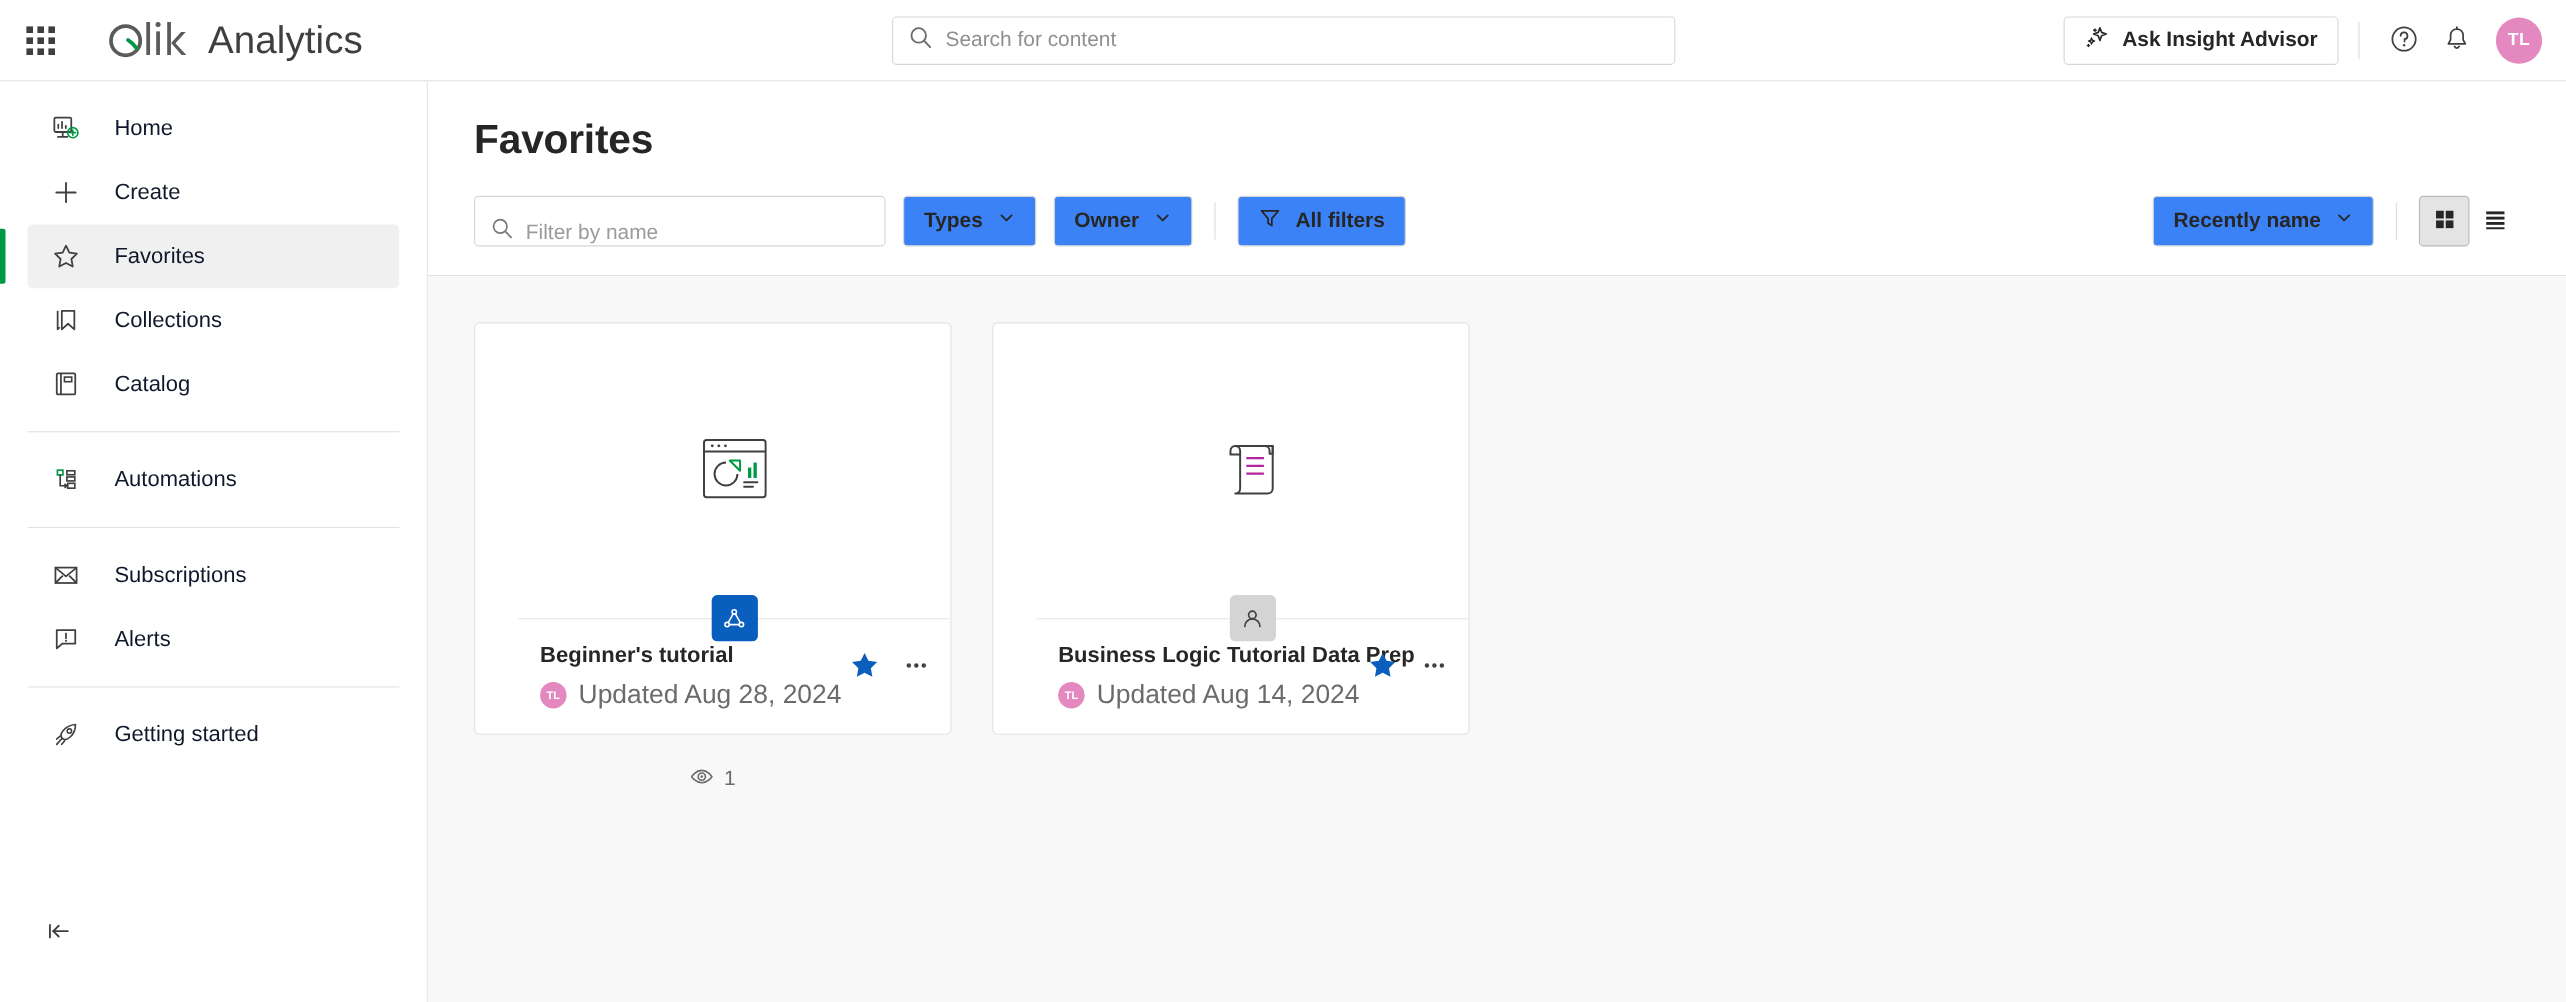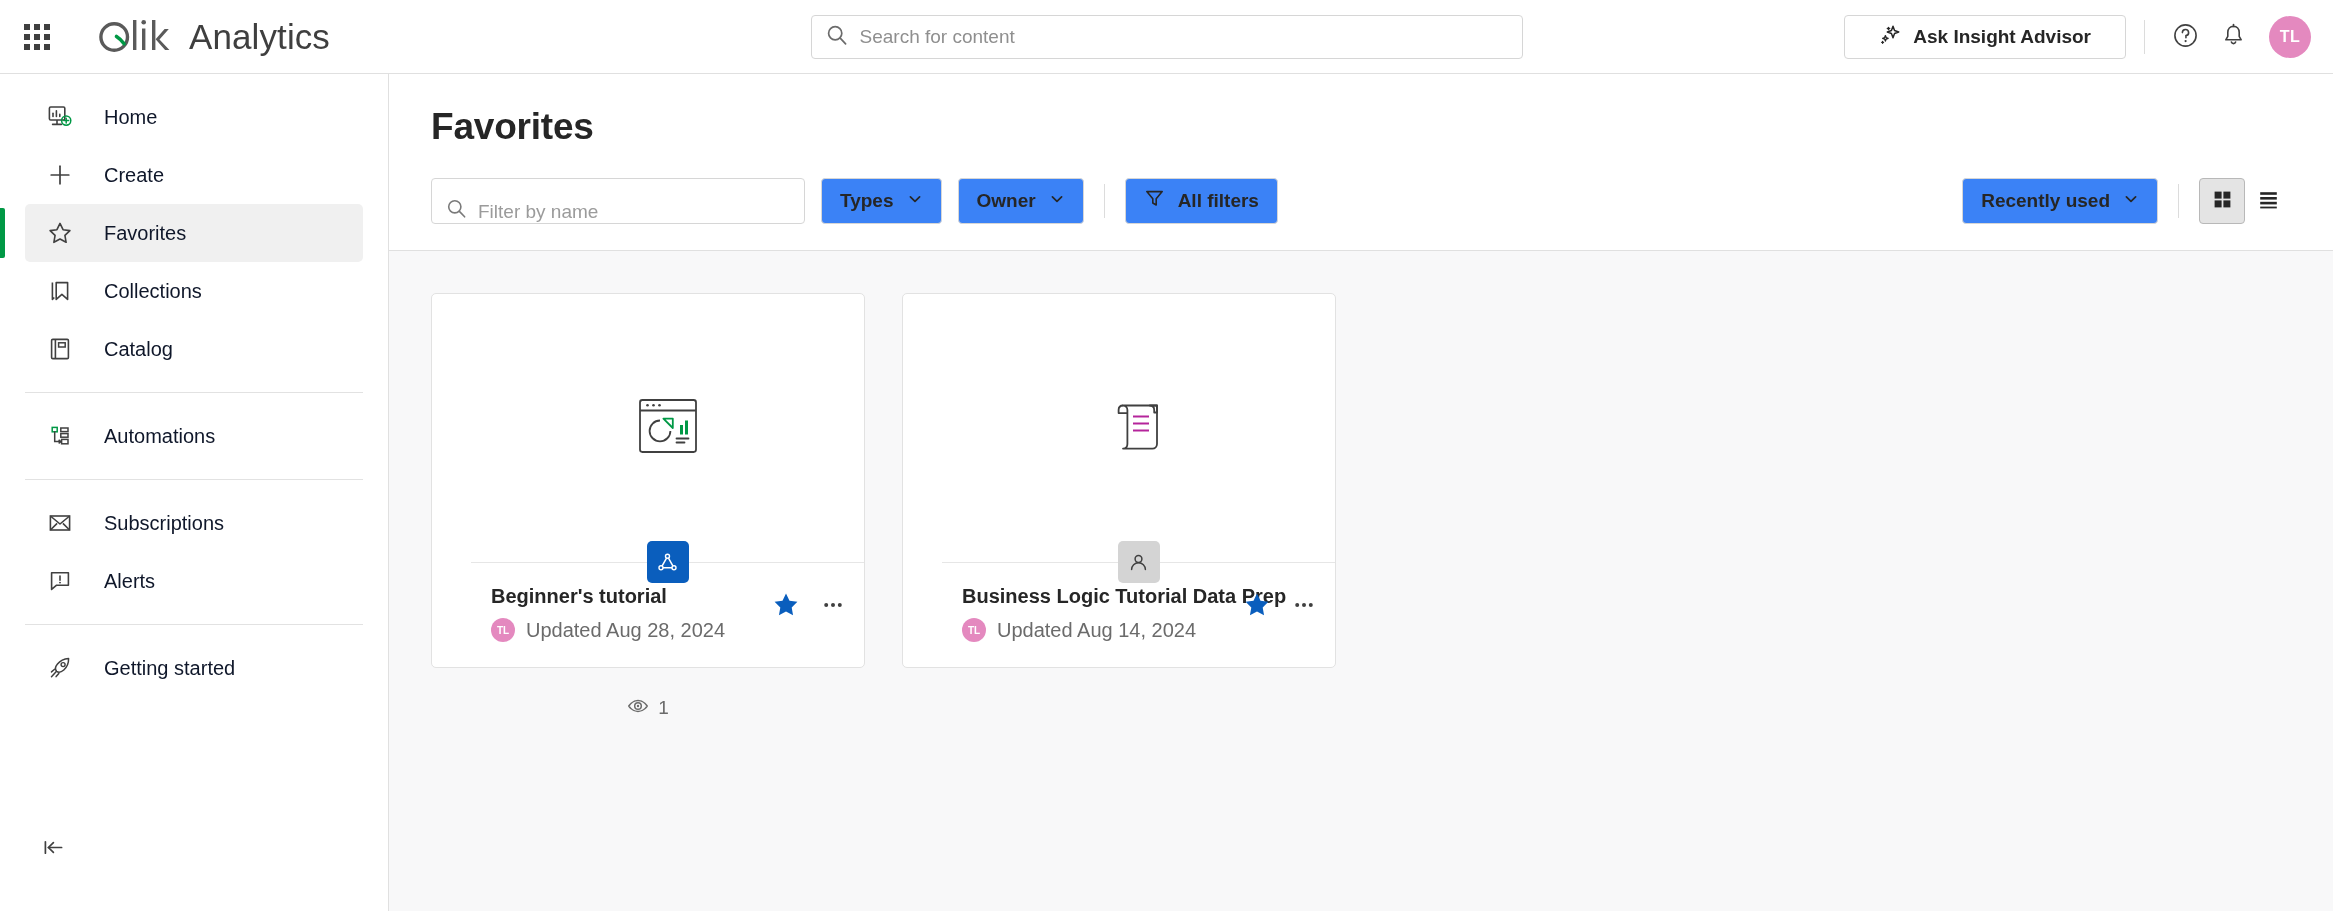"Ask Insight Advisor" .insight-btn { padding: 0 34px -> 0 18px }
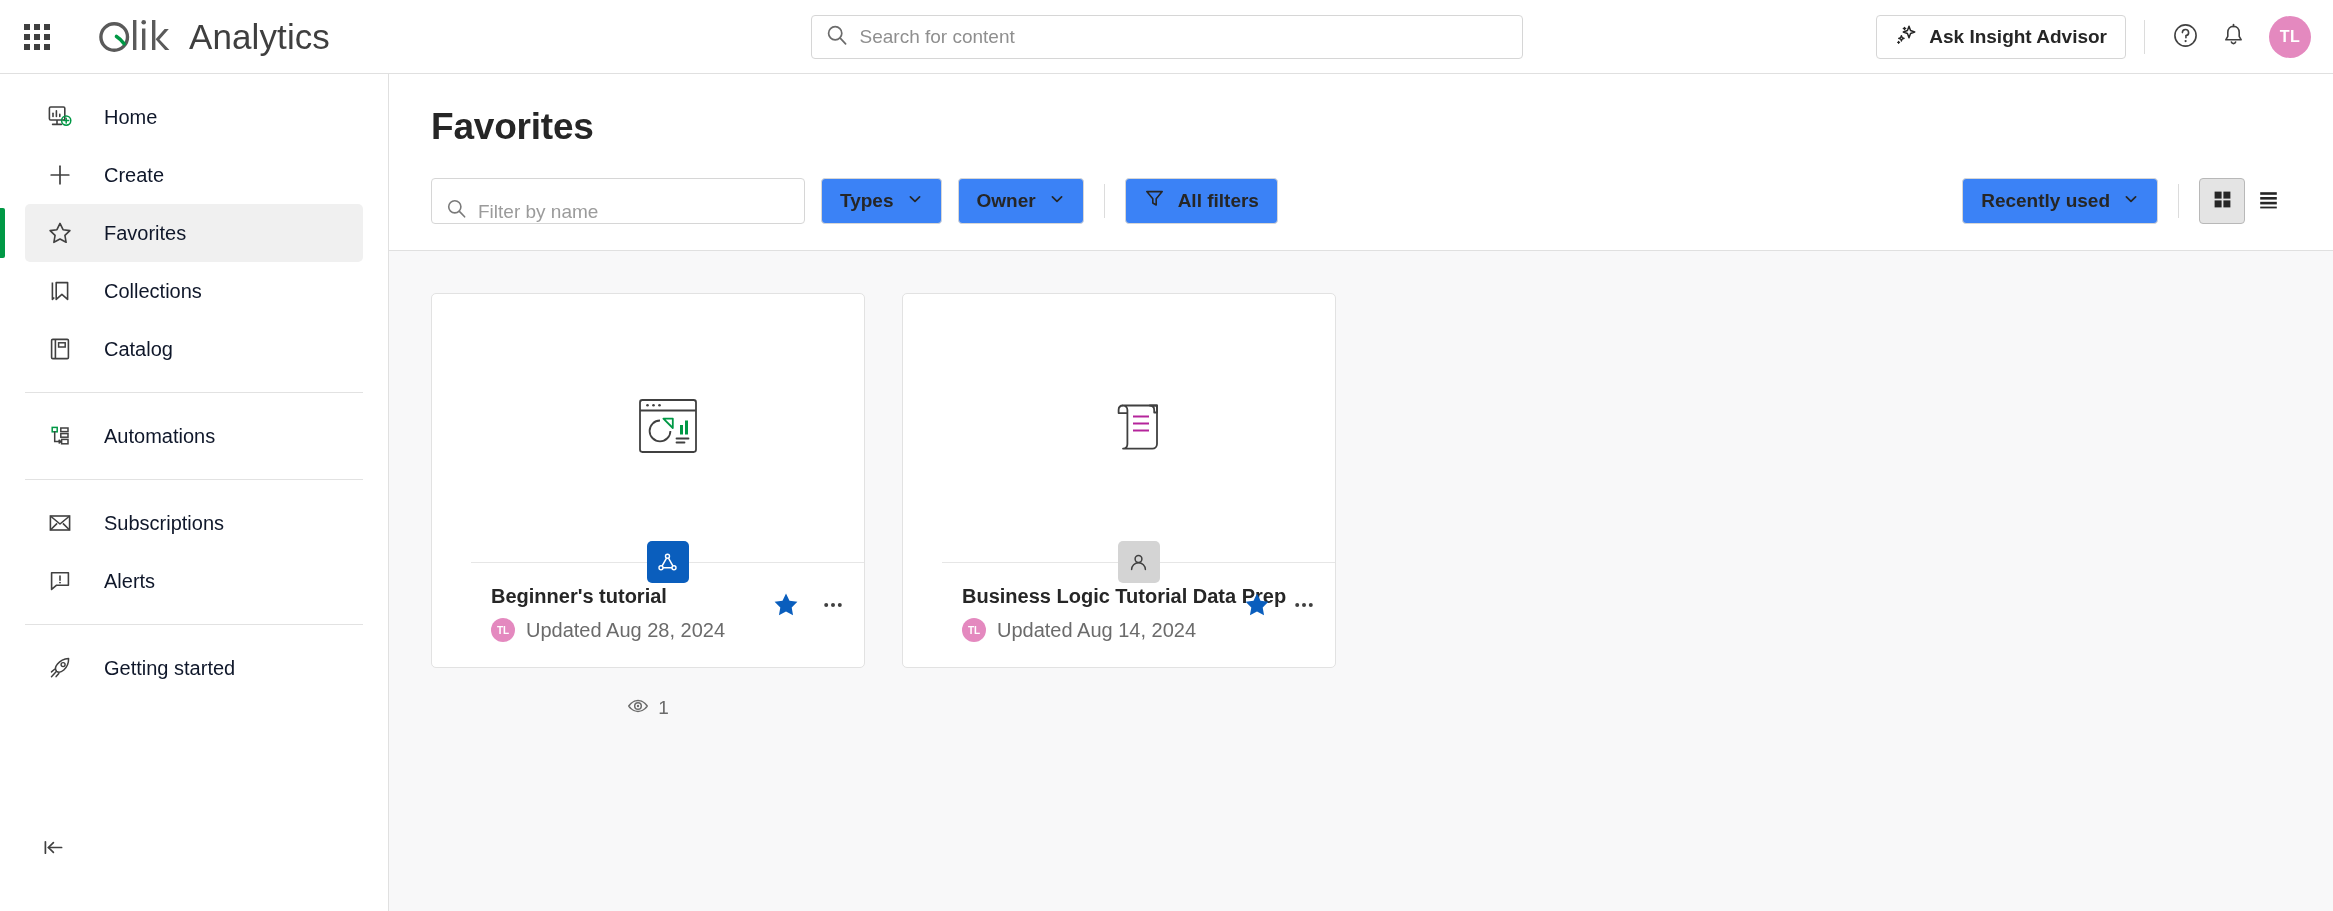"Recently used" span { text: used -> name }
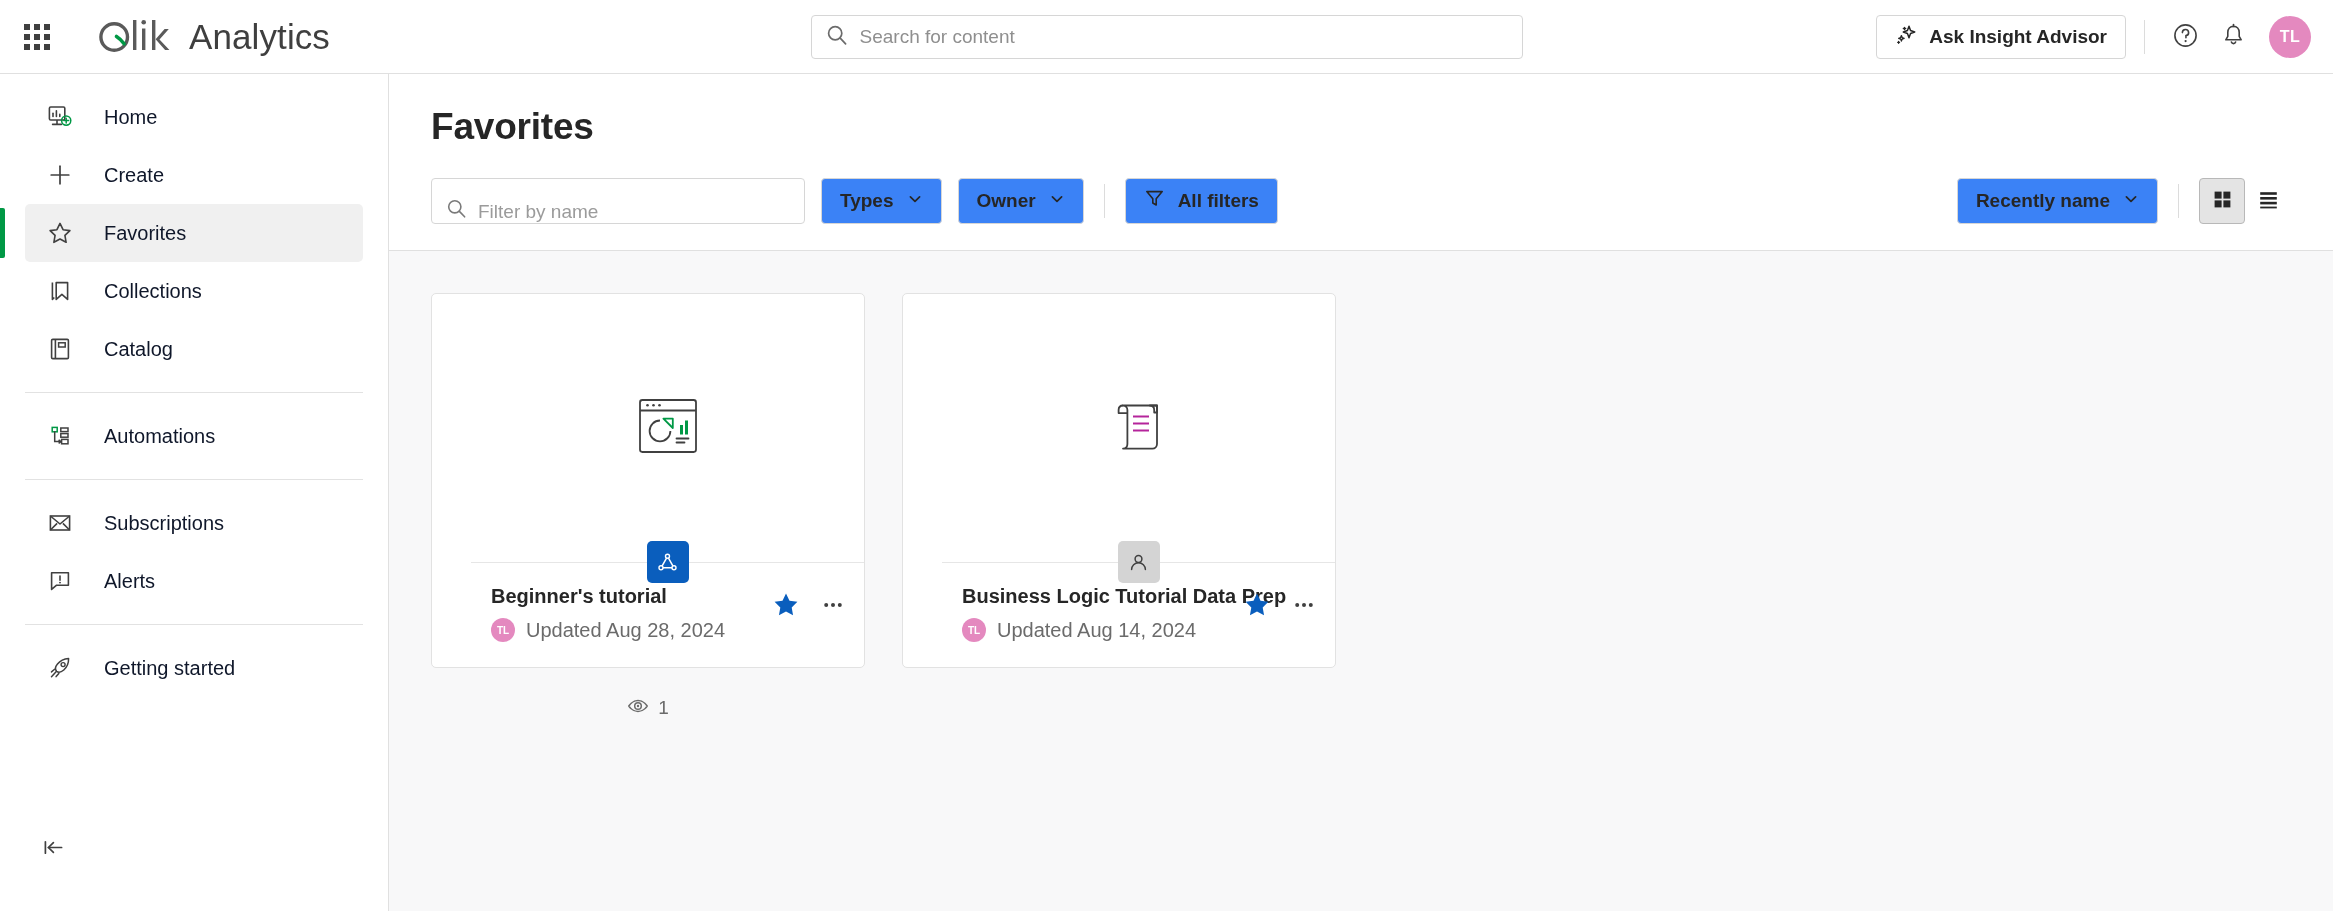"Updated Aug 28, 2024" .card-date { font-size: 20px -> 24px }
